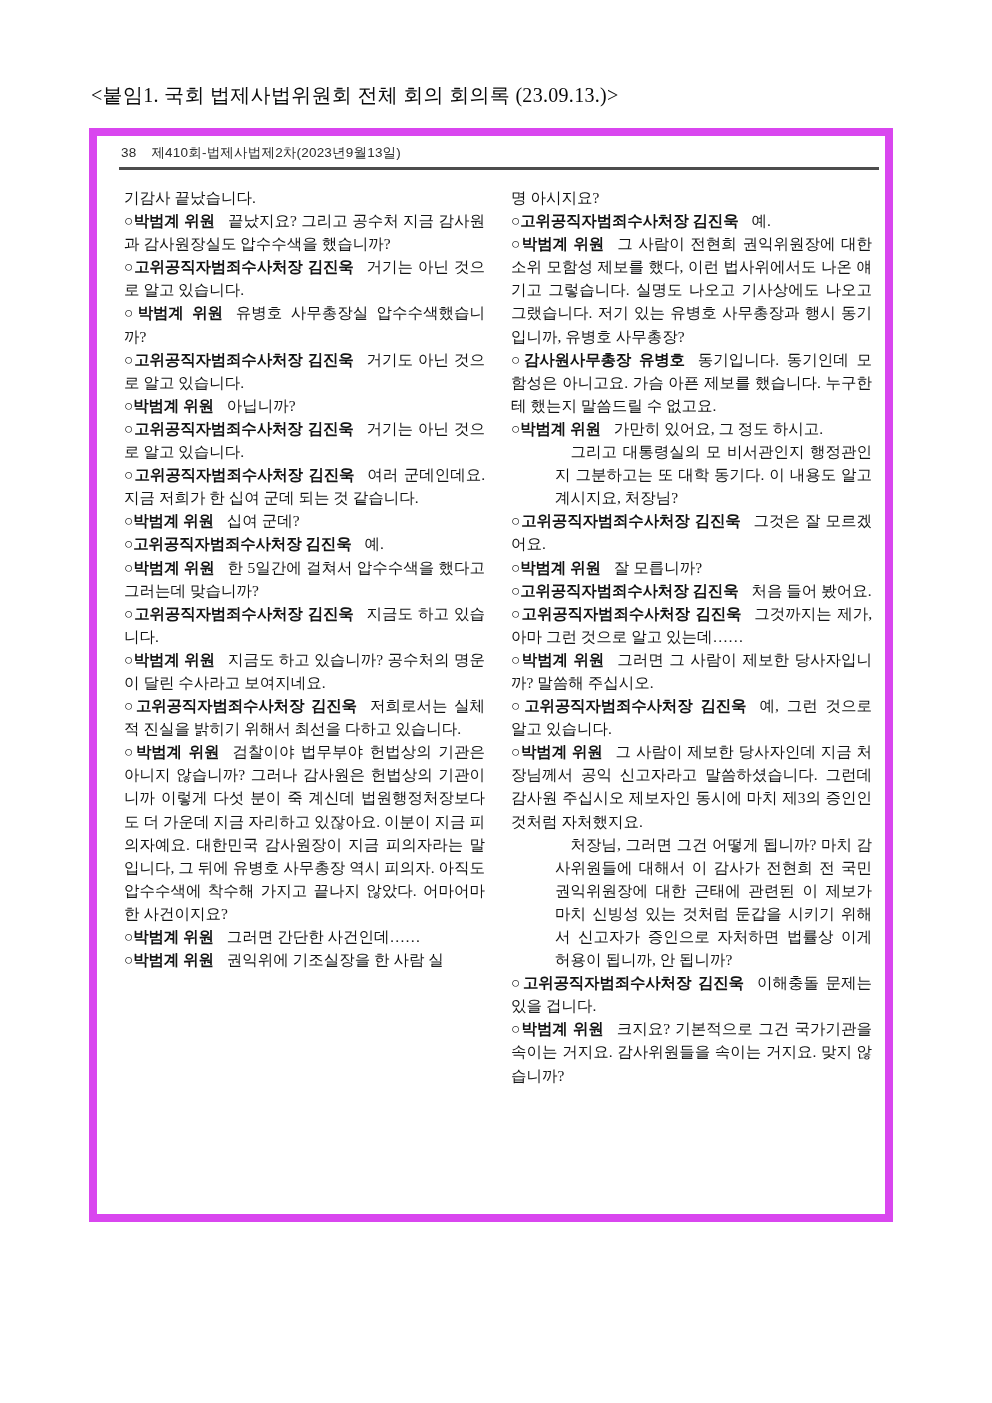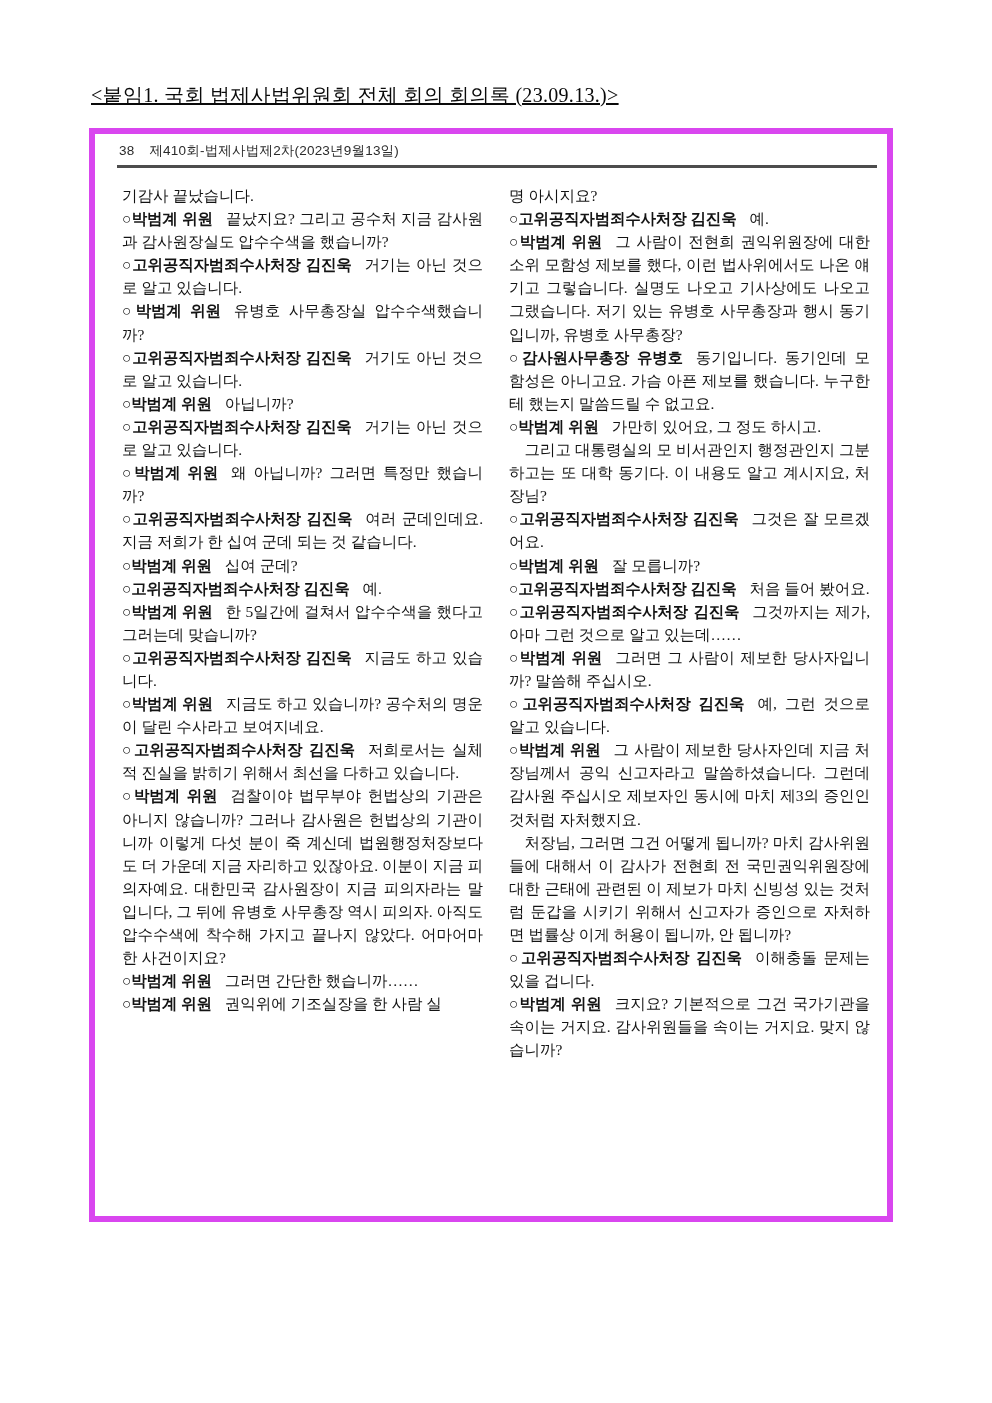"<붙임1. 국회 법제사법위원회 전체 회의" .doc-title { text-decoration: underline -> none }
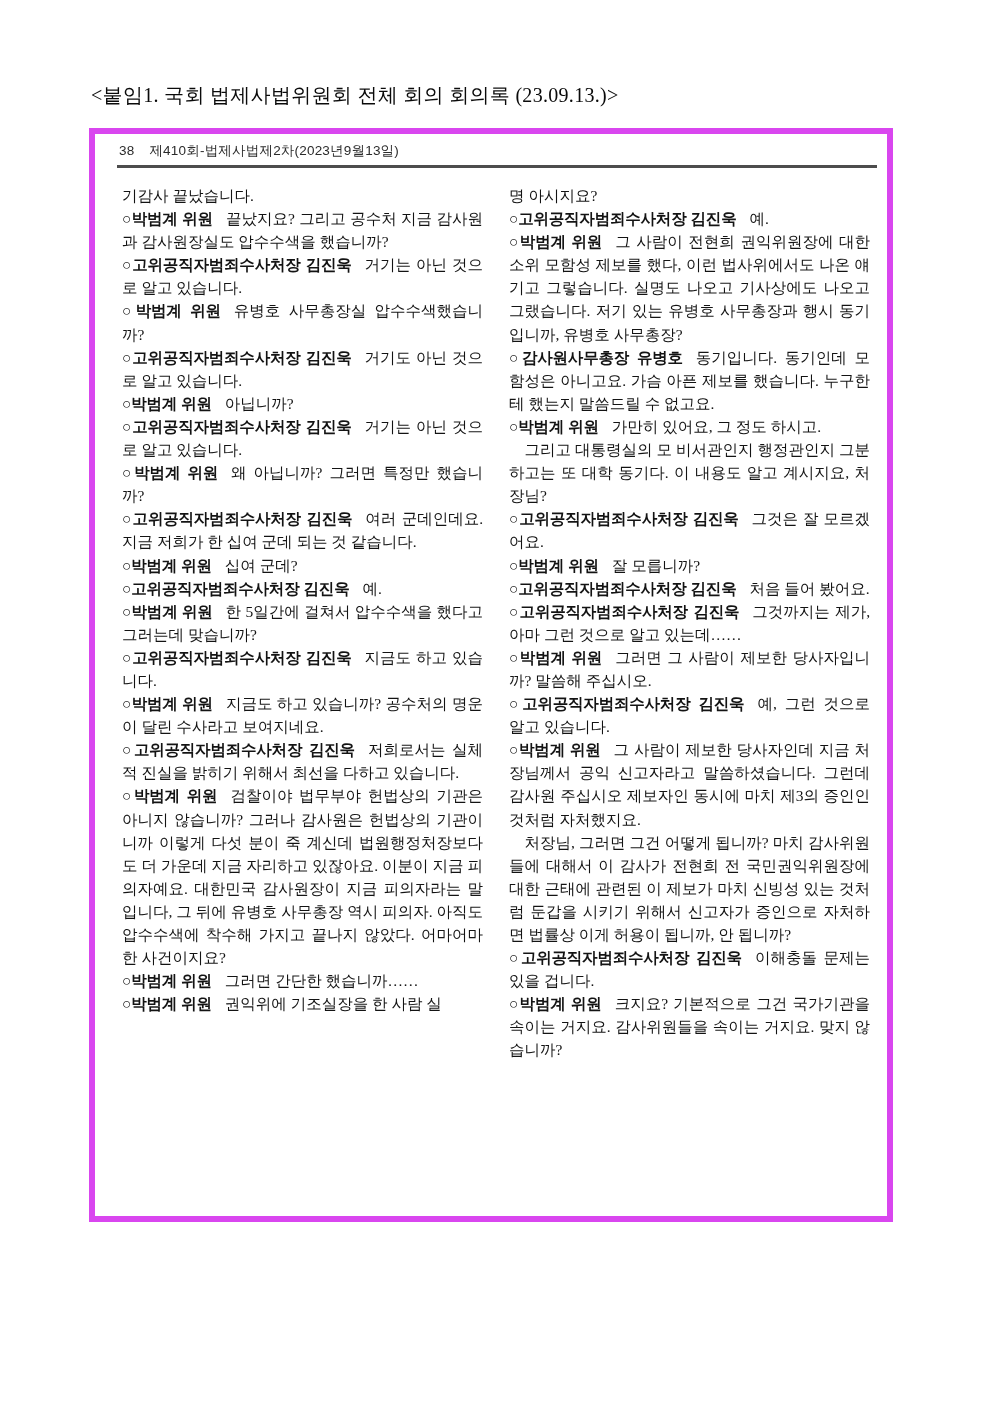"38 제410회-법제사법제2차(2023년9월13일)" .minutes-box { border: 6px solid #d946ef -> 8px solid #d946ef }
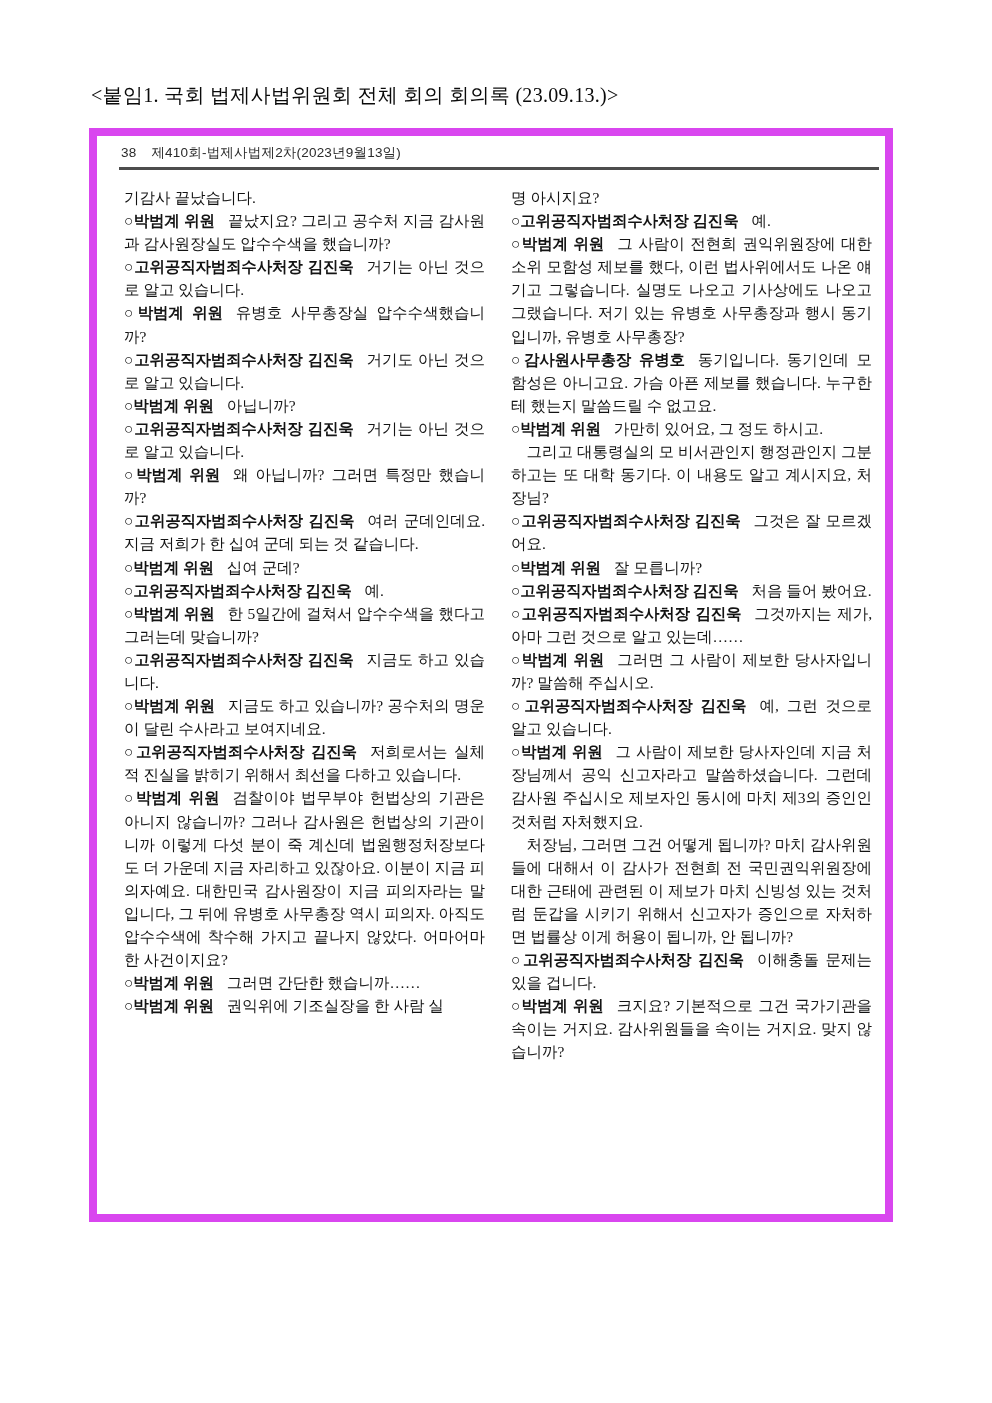"그리고 대통령실의 모 비서관인지 행정관인지" .para.indent { margin-left: none -> 44px }
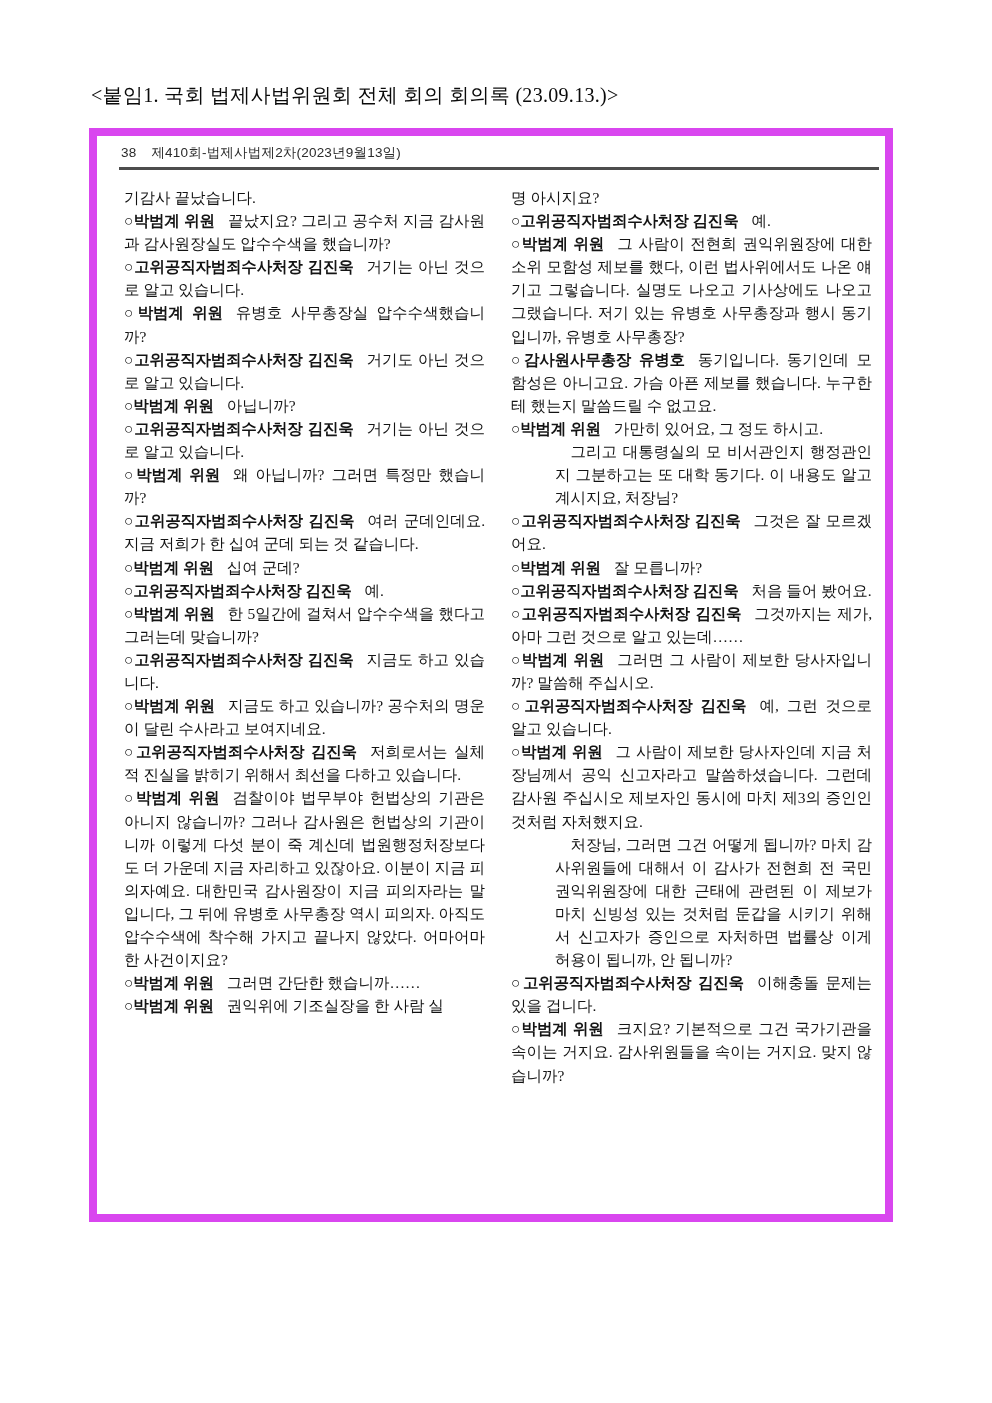"○박범계 위원 왜 아닙니까? 그러면" p.para { html: <p><strong>○박범계 위원</strong><span>왜 아닙니까? 그러면 특정만 했습니까?</span></p> -> none }
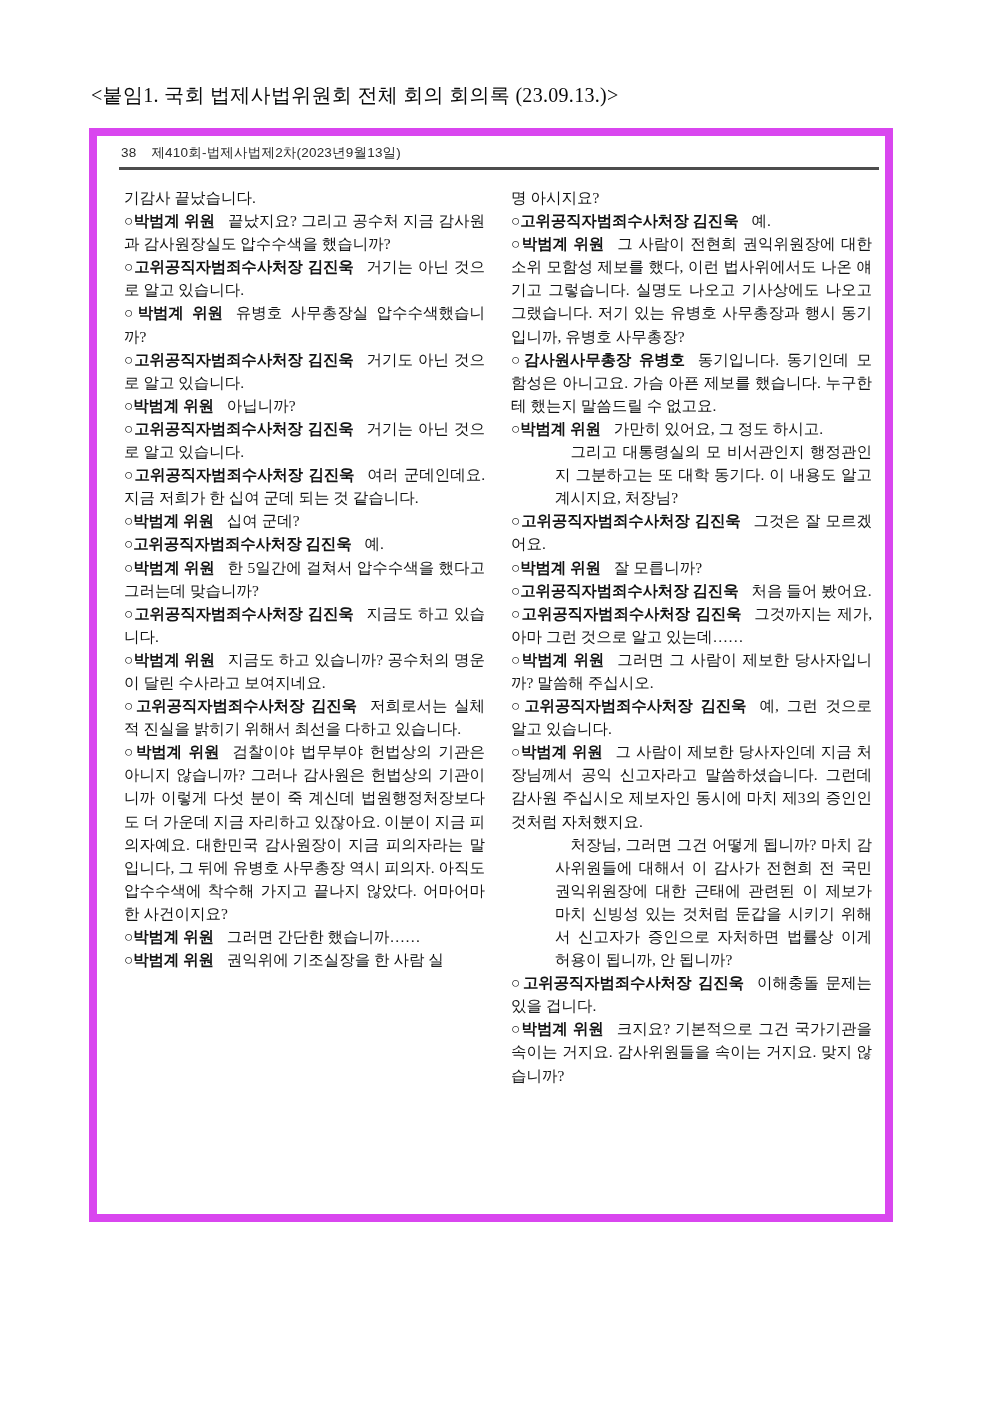"그러면 간단한 했습니까……" span.utterance { text: 했습니까 -> 사건인데 }
